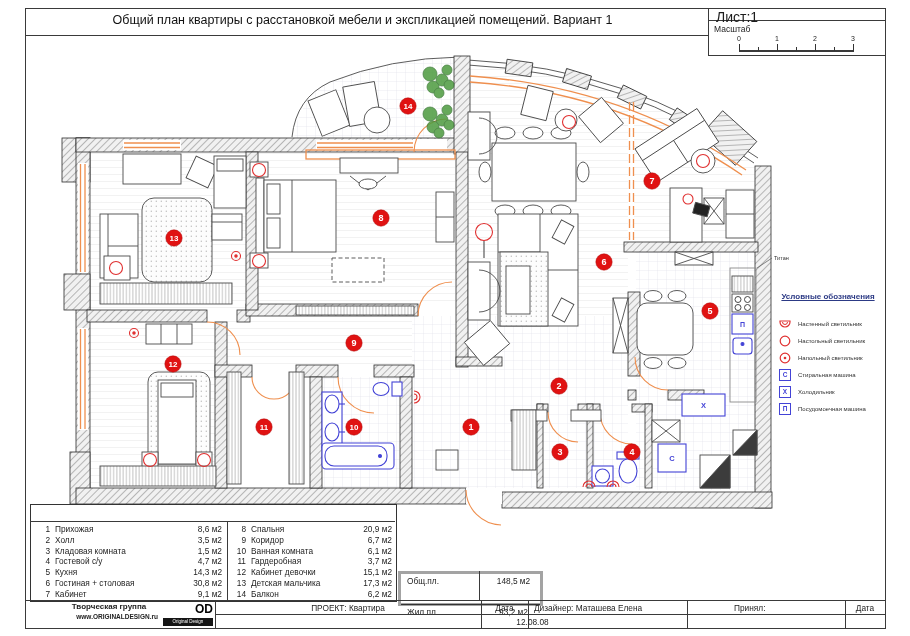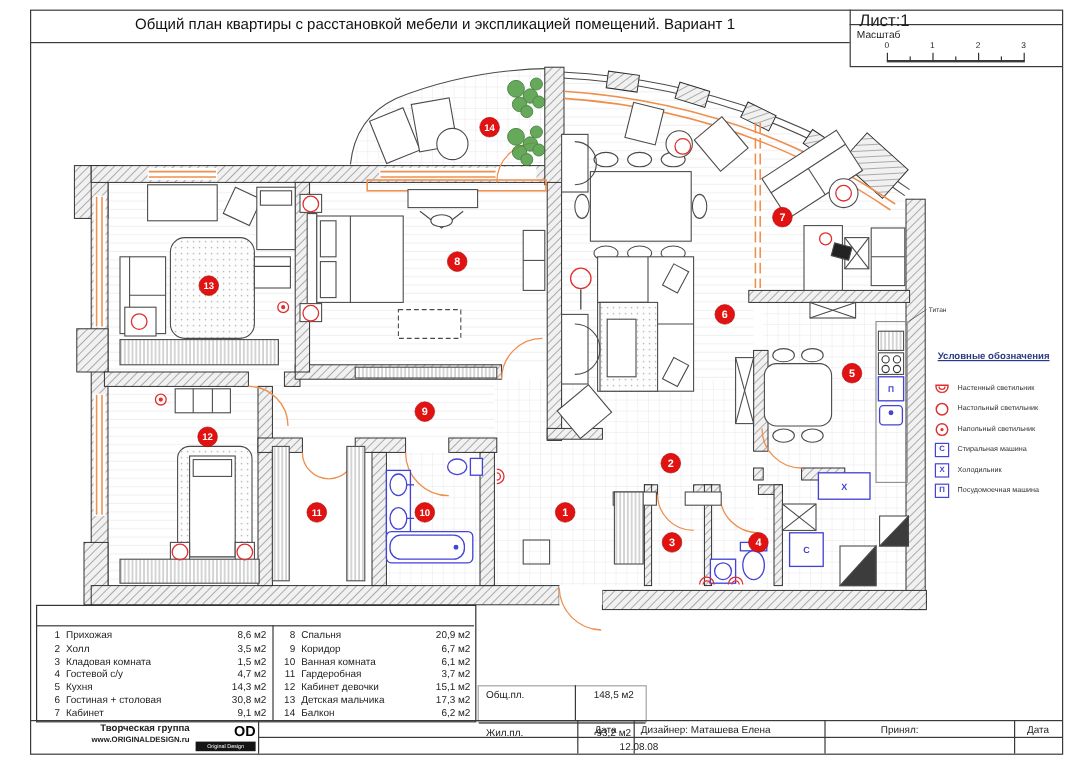"Общ.пл." #totals { border: 1px solid #a3a3a3 -> 3px solid #a3a3a3 }
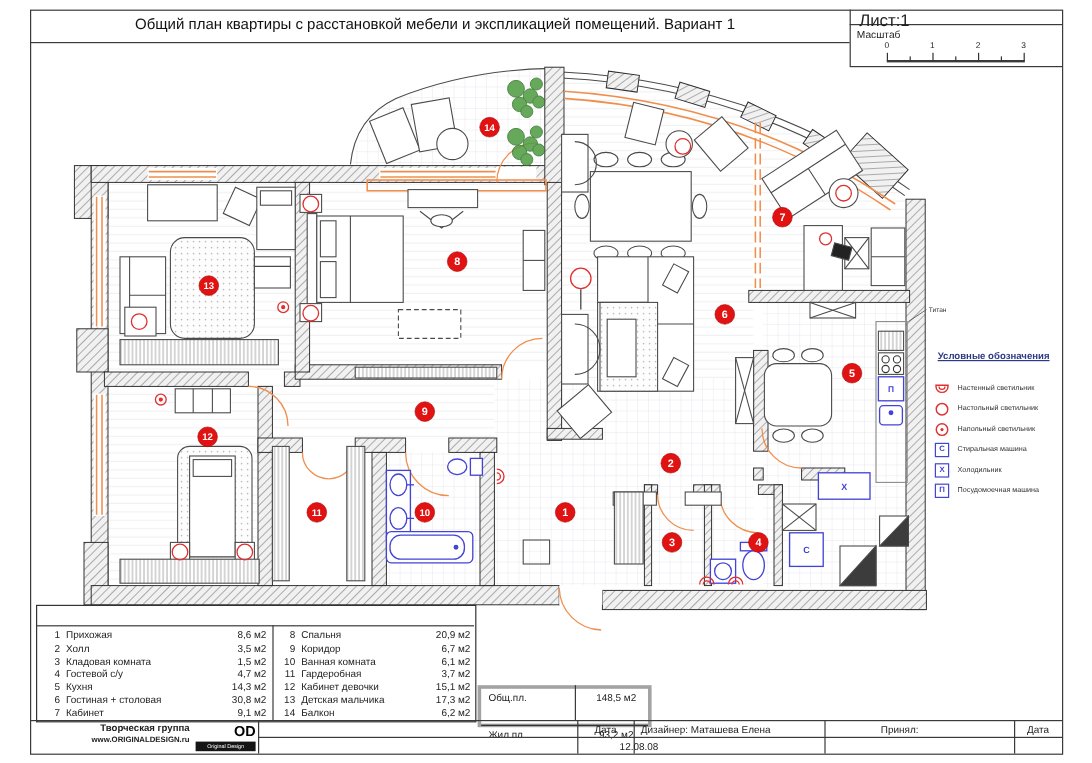"Творческая группа" div.abs { left: 30px -> 45px; text-align: right -> center }
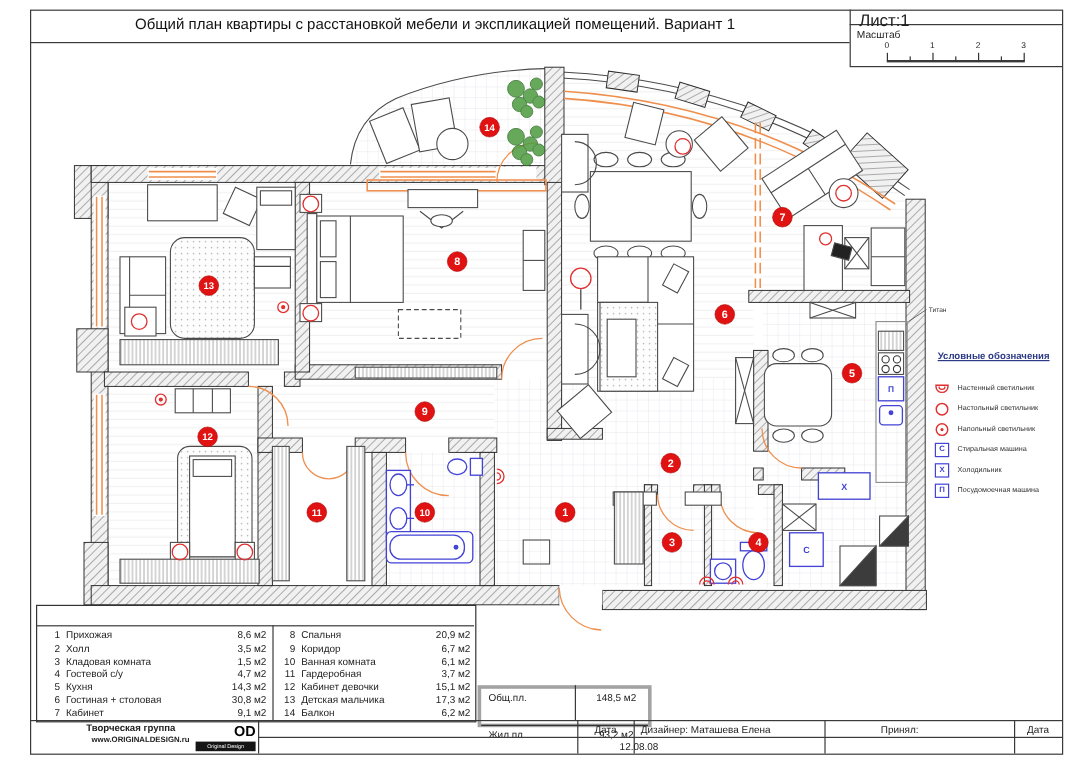"ПРОЕКТ: Квартира" div.abs { html: none -> <div>ПРОЕКТ: Квартира</div> }
